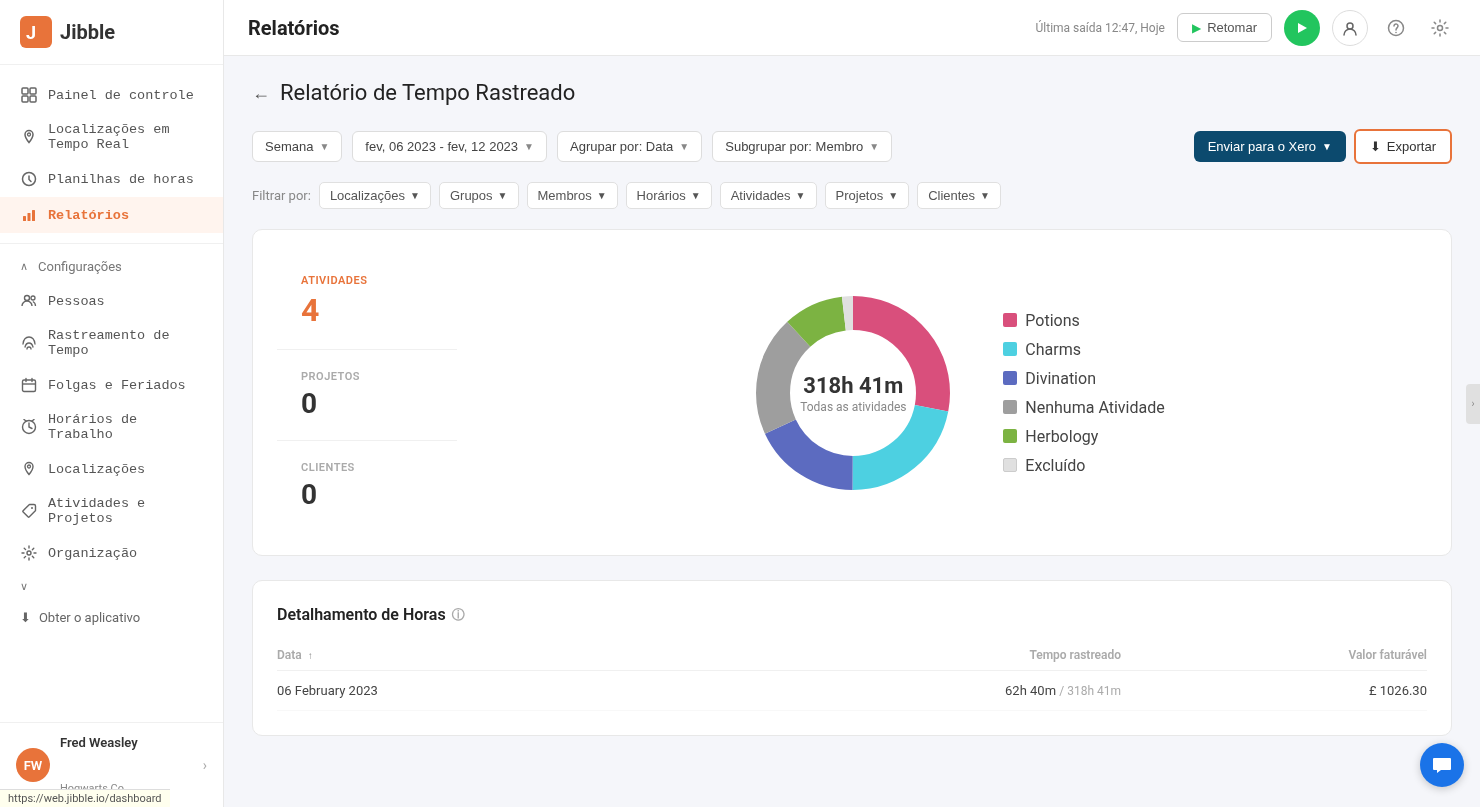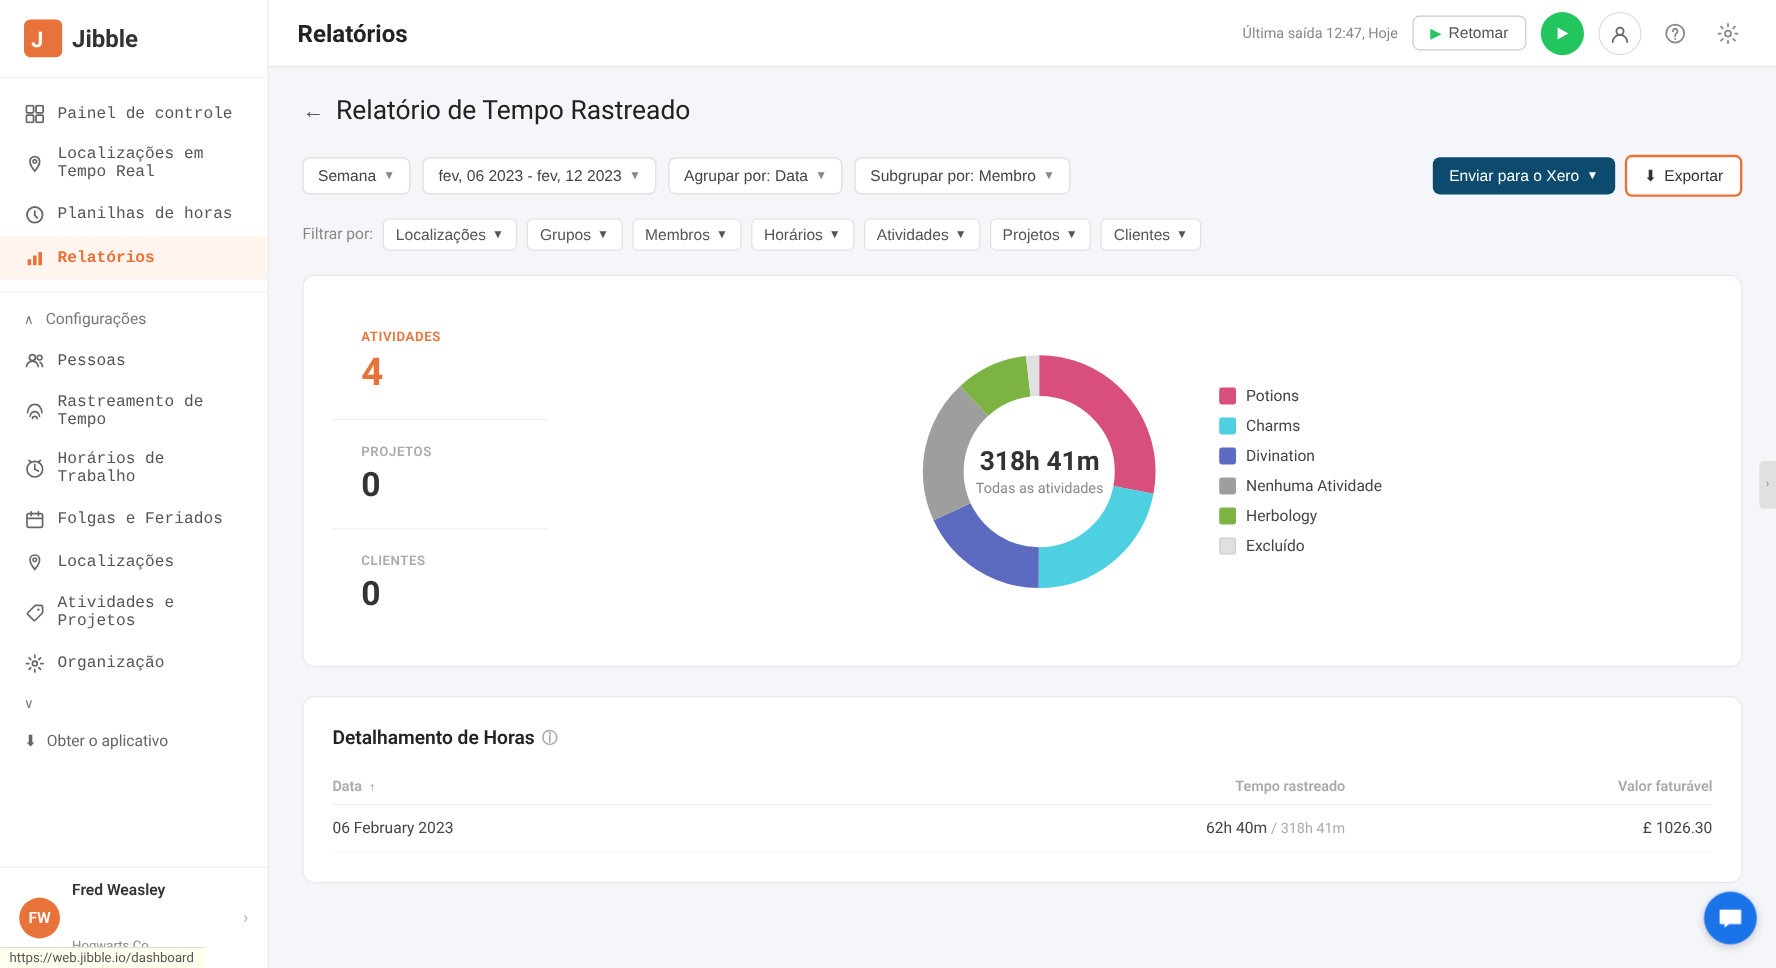"Potions" .legend-item { font-size: 13px -> 16px }
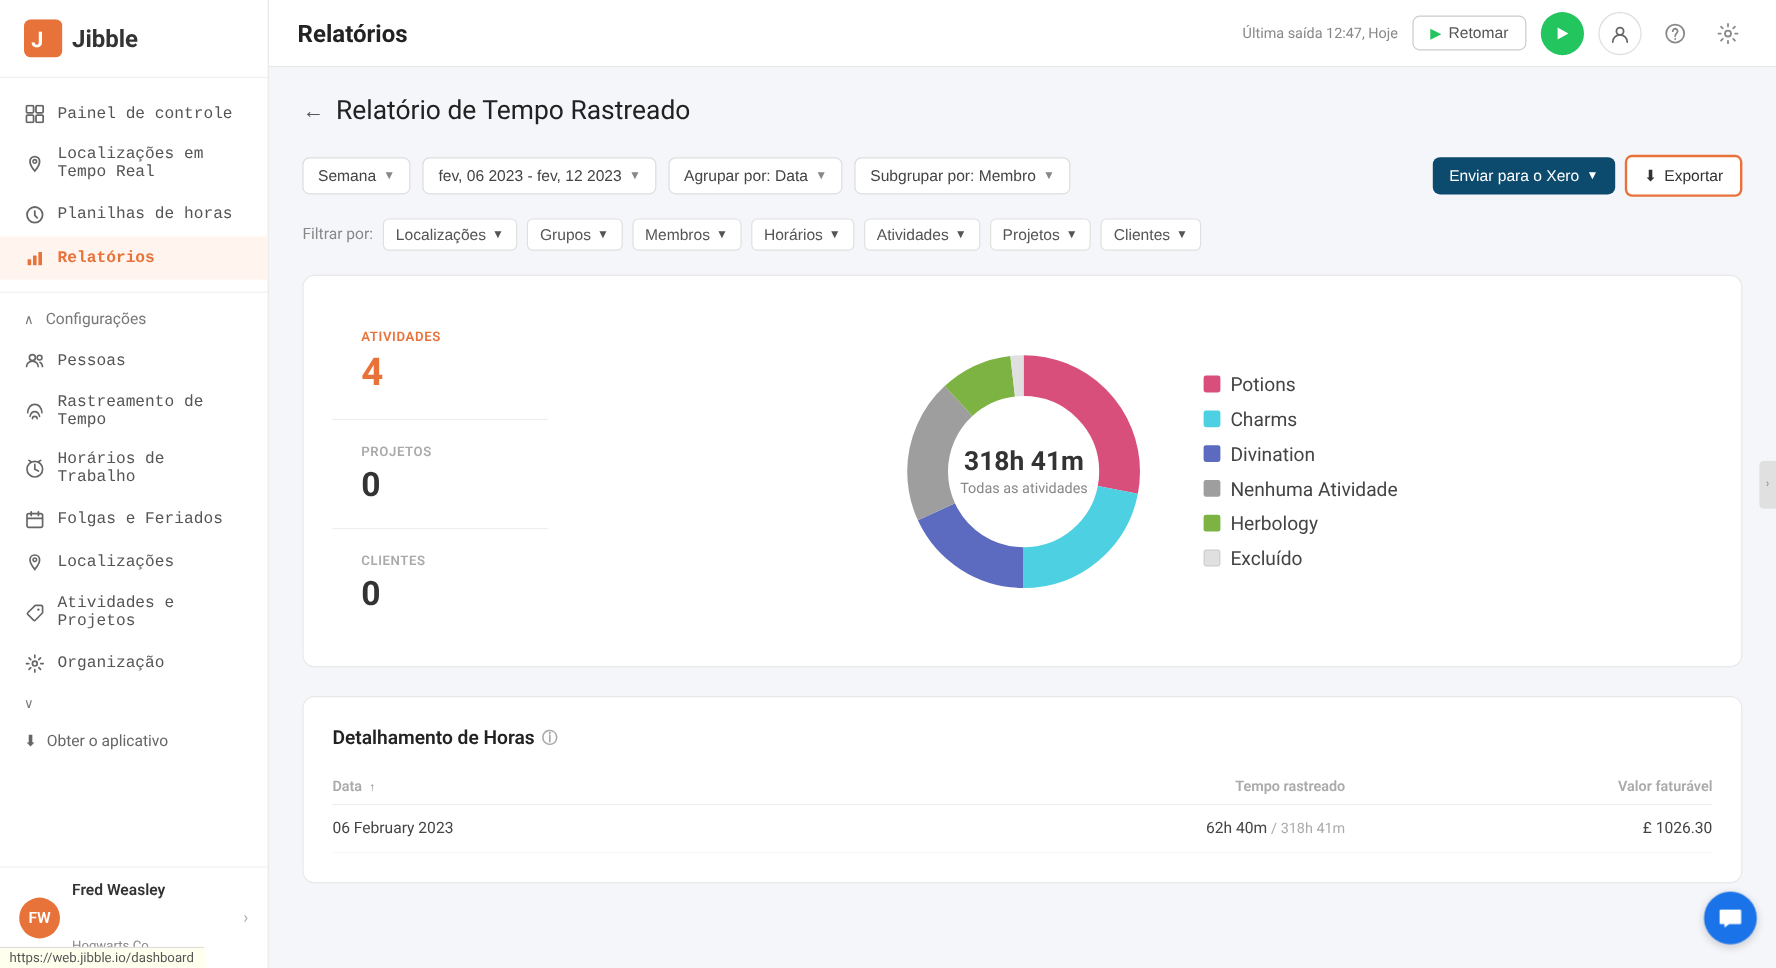"Horários de Trabalho" div.sidebar-item { order: before "Folgas e Feriados" -> after "Folgas e Feriados" }
